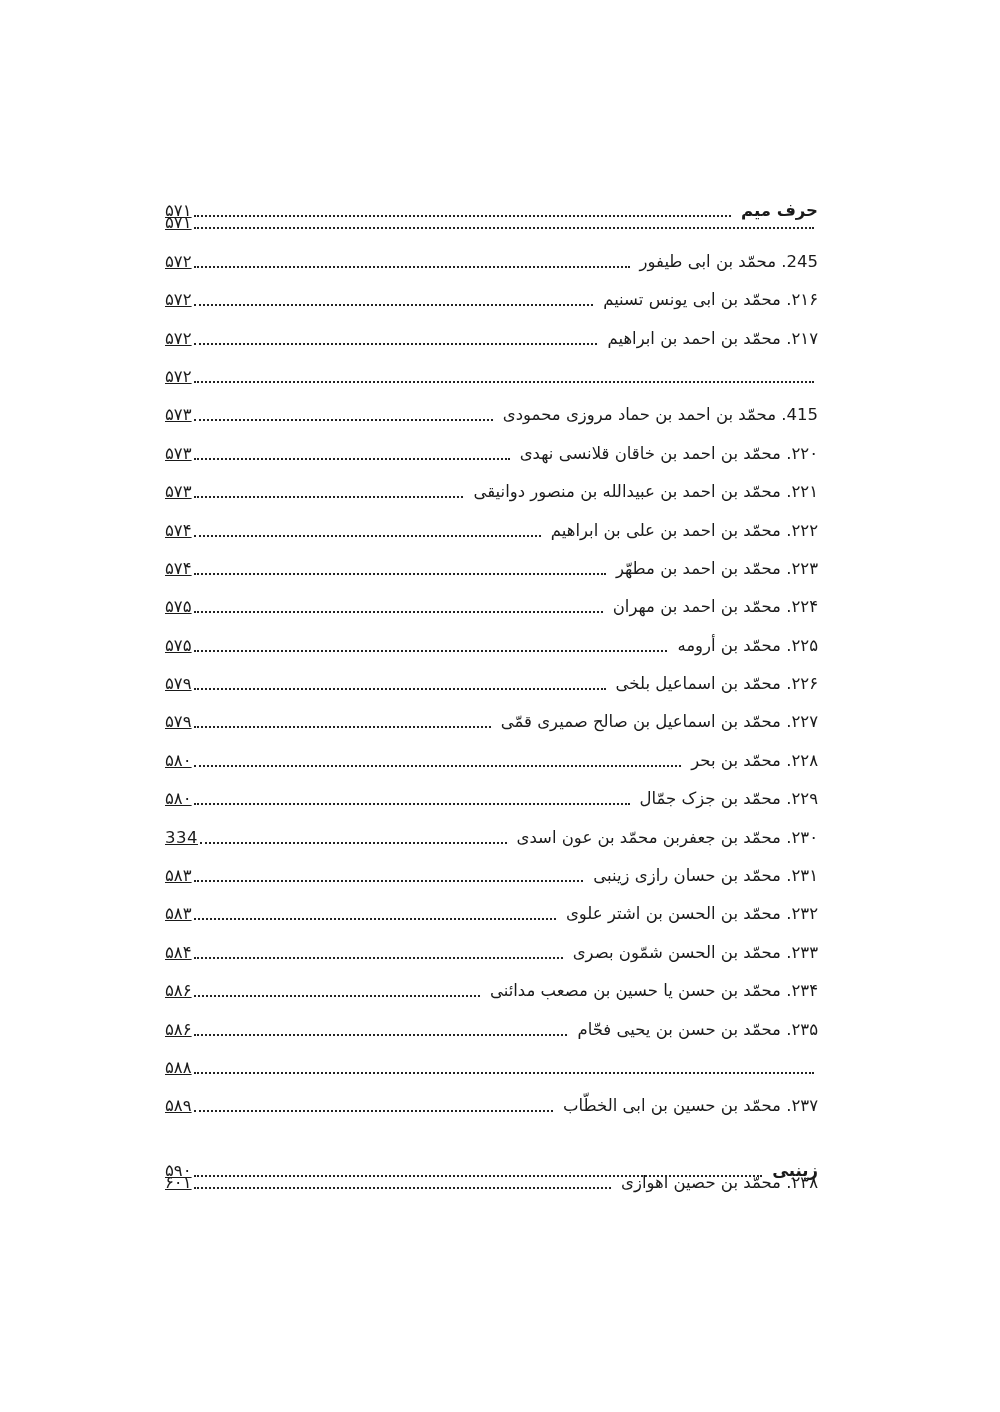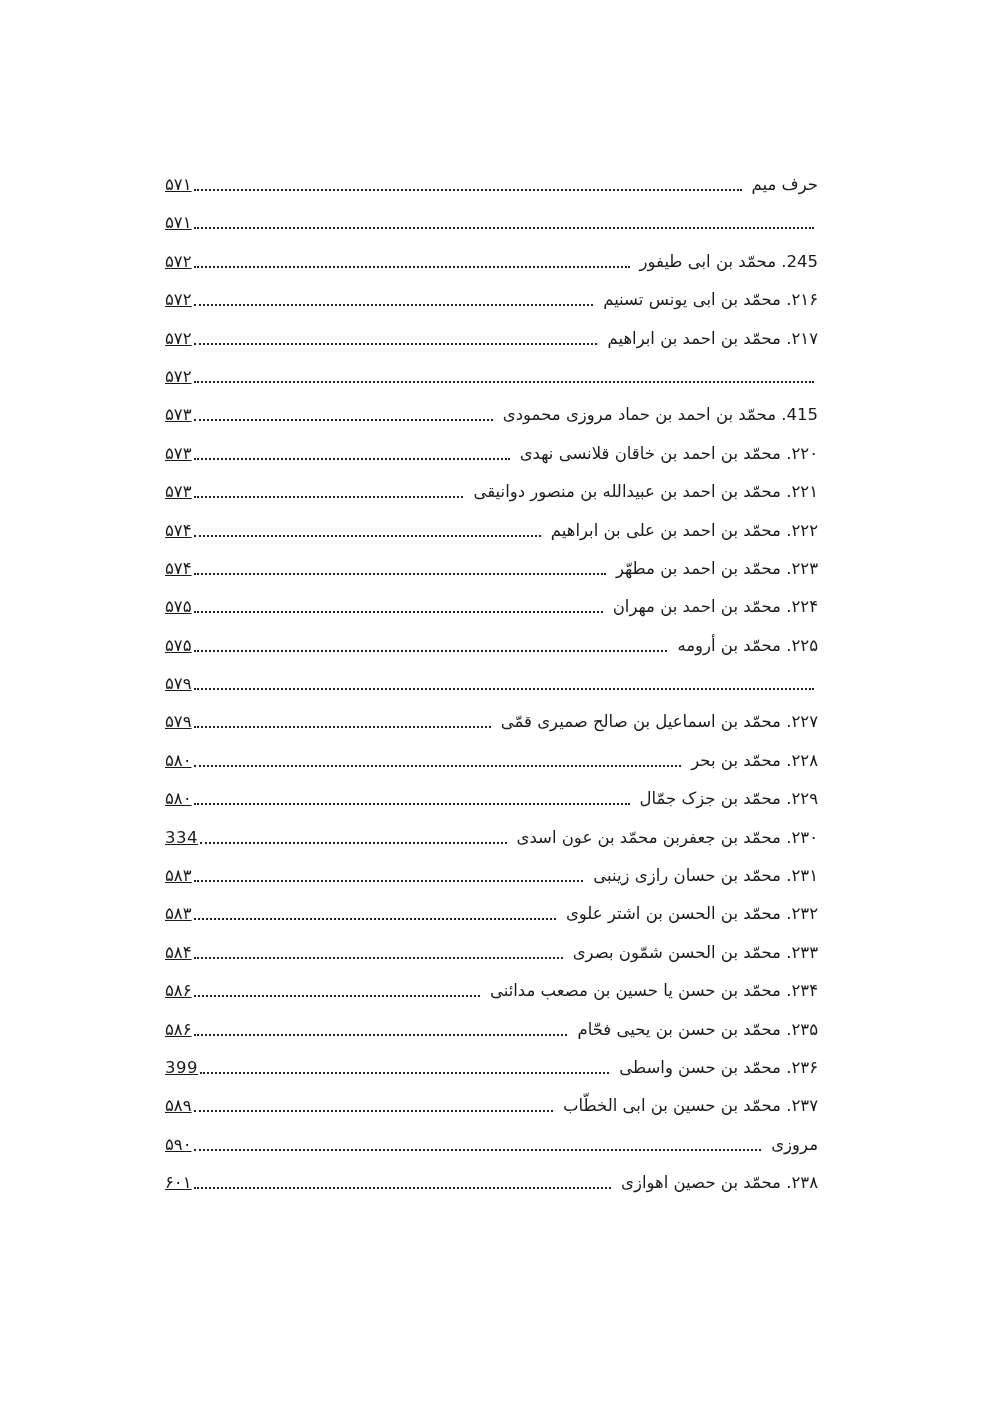"حرف میم" .toc-row.section .toc-title { font-weight: normal -> bold; margin-top: none -> 26px }
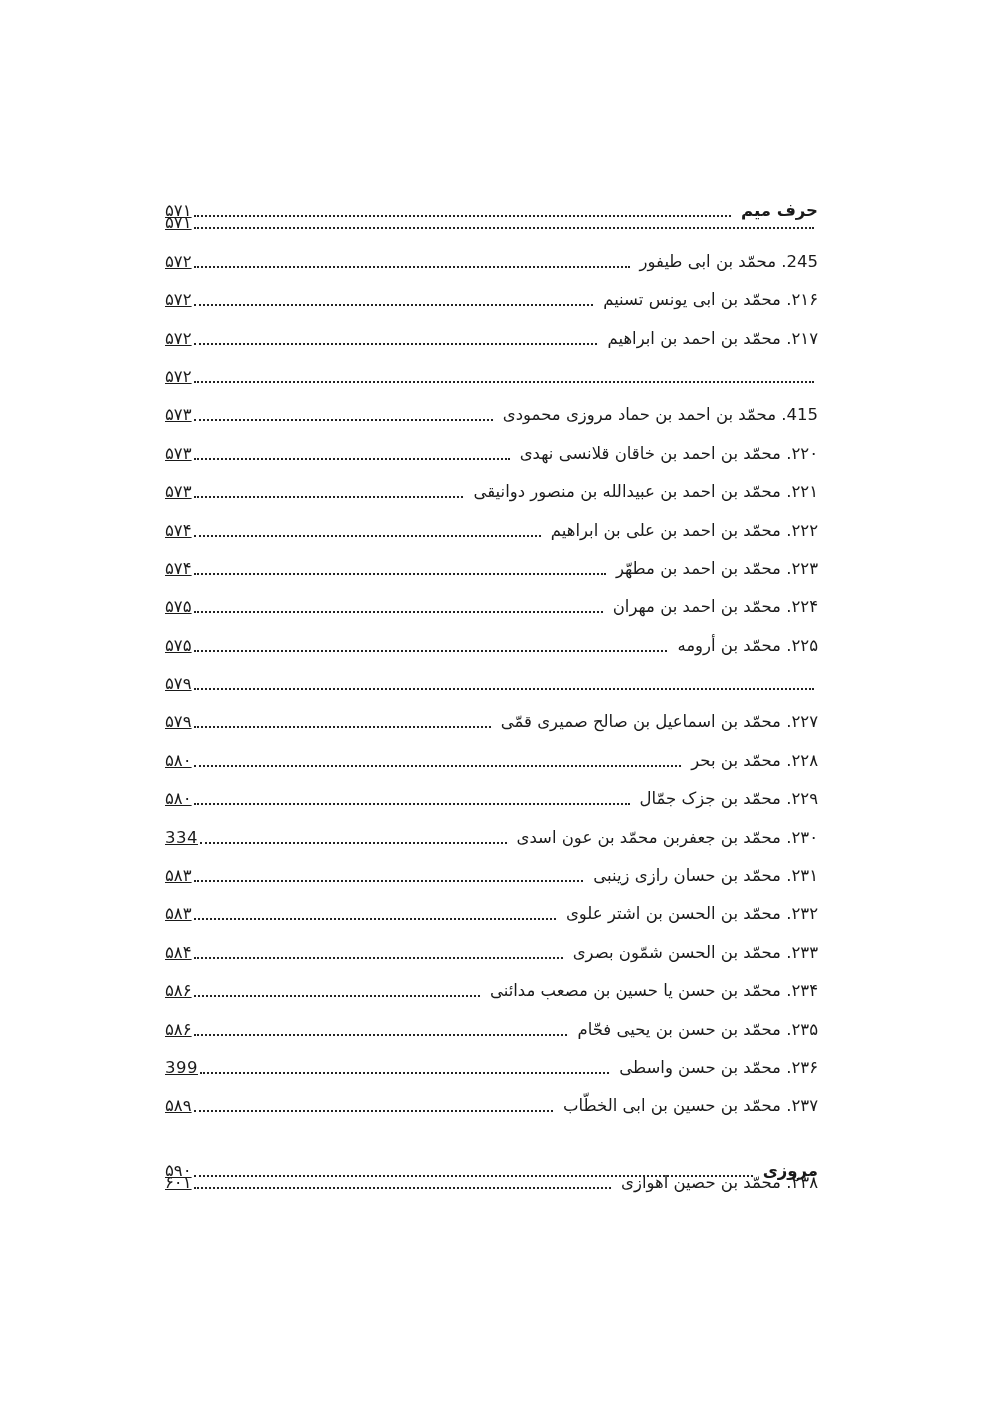"۲۲۶. محمّد بن اسماعیل بلخی" span.toc-title { html: none -> <span>۲۲۶. محمّد بن اسماعیل بلخی</span> }
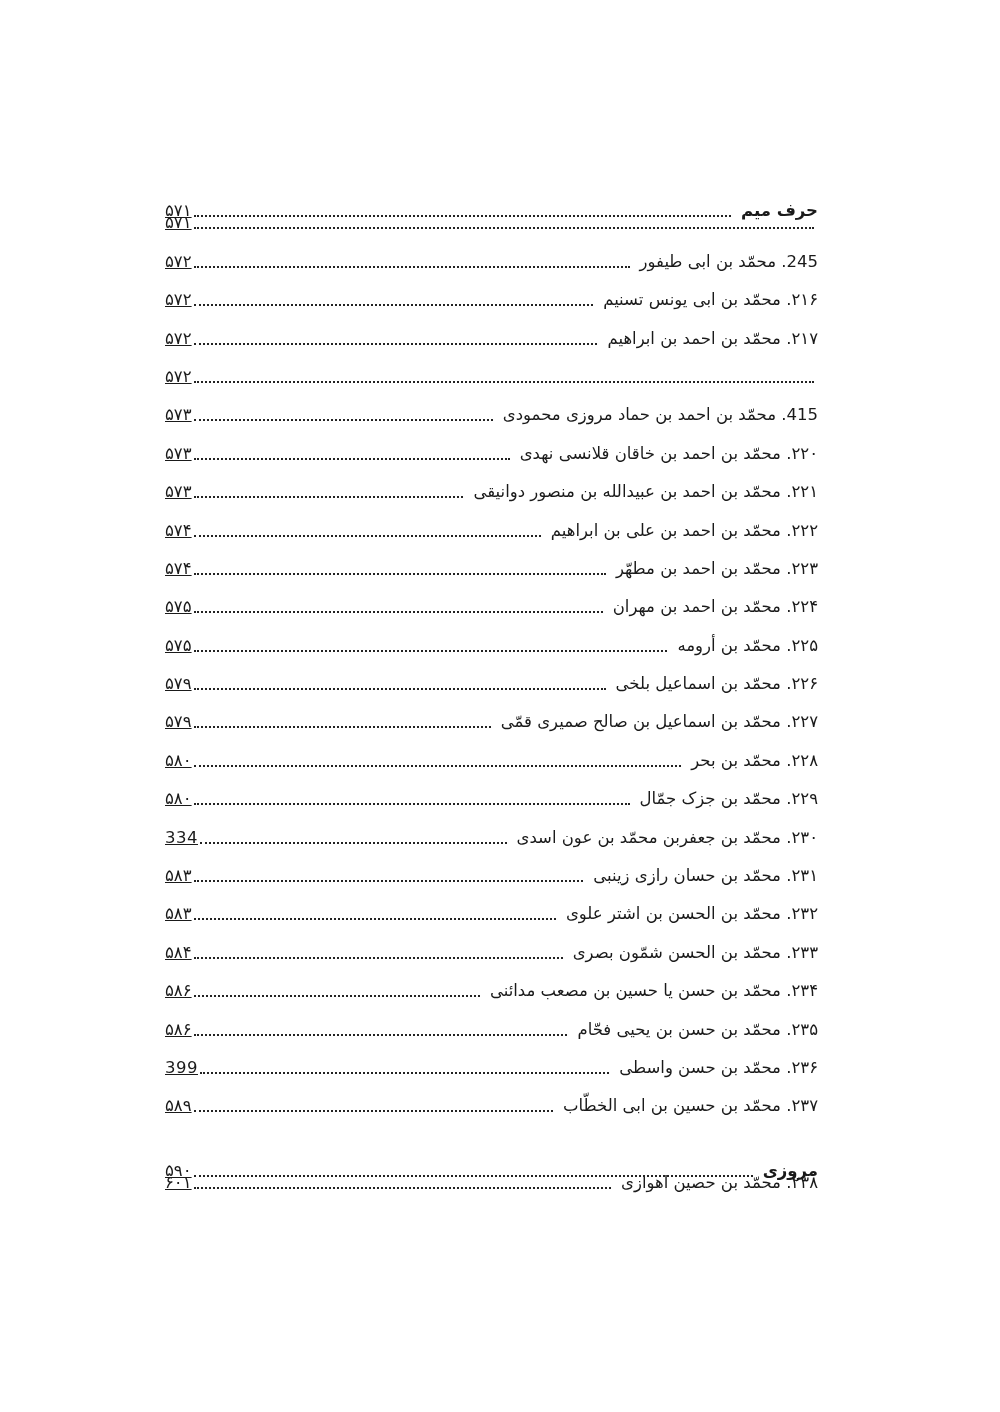"399" span.toc-page { text: 399 -> ۵۸۸ }
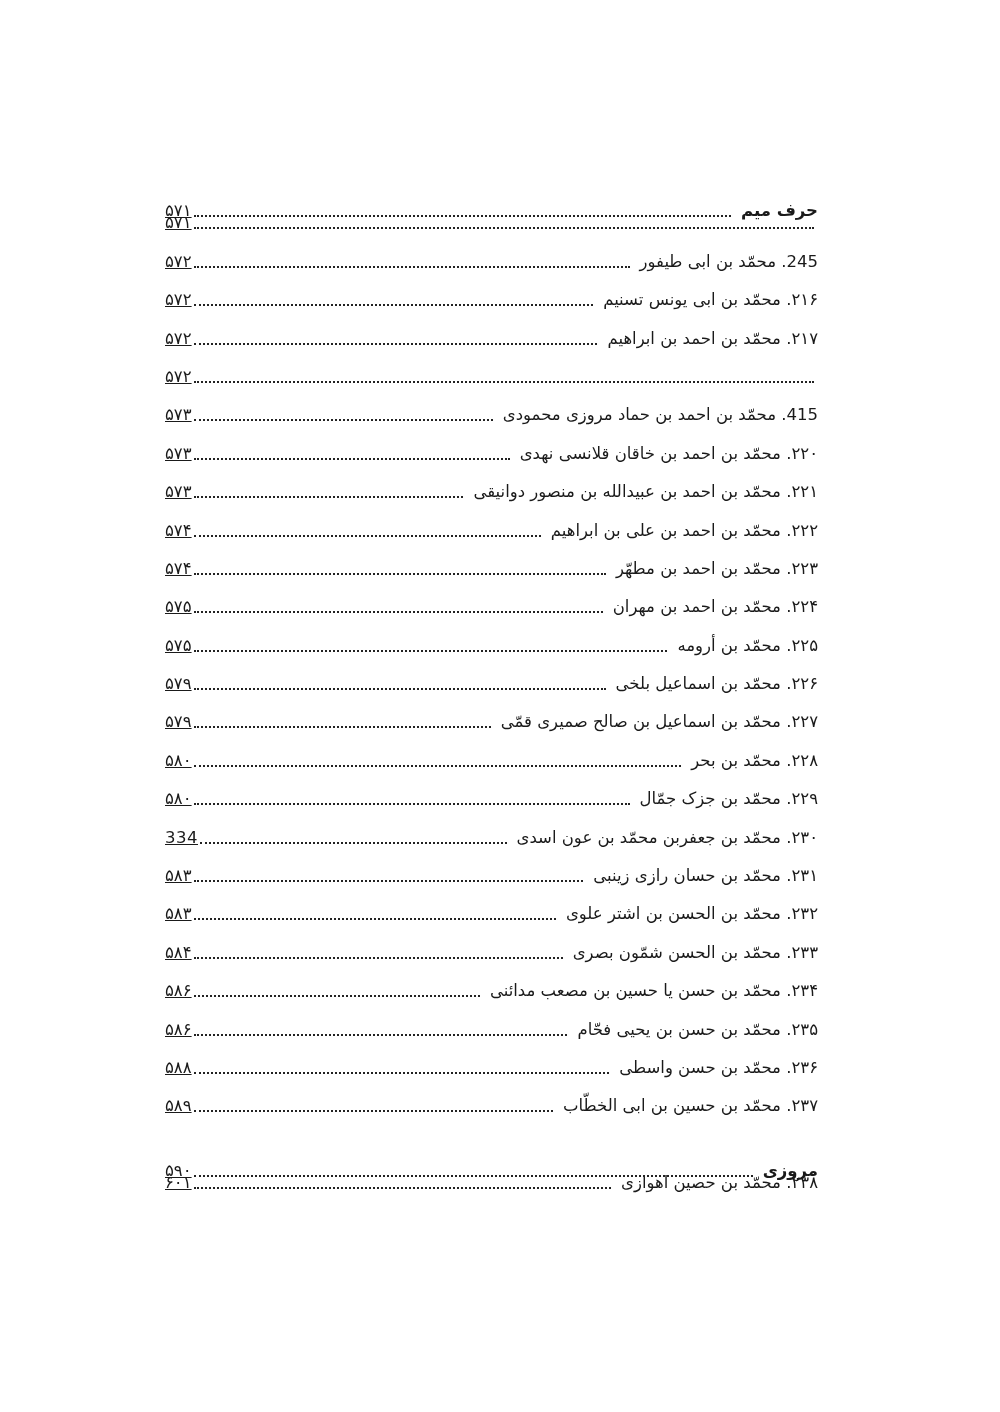"۲۳۶. محمّد بن حسن واسطی" span.toc-title { html: <span>۲۳۶. محمّد بن حسن واسطی</span> -> none }
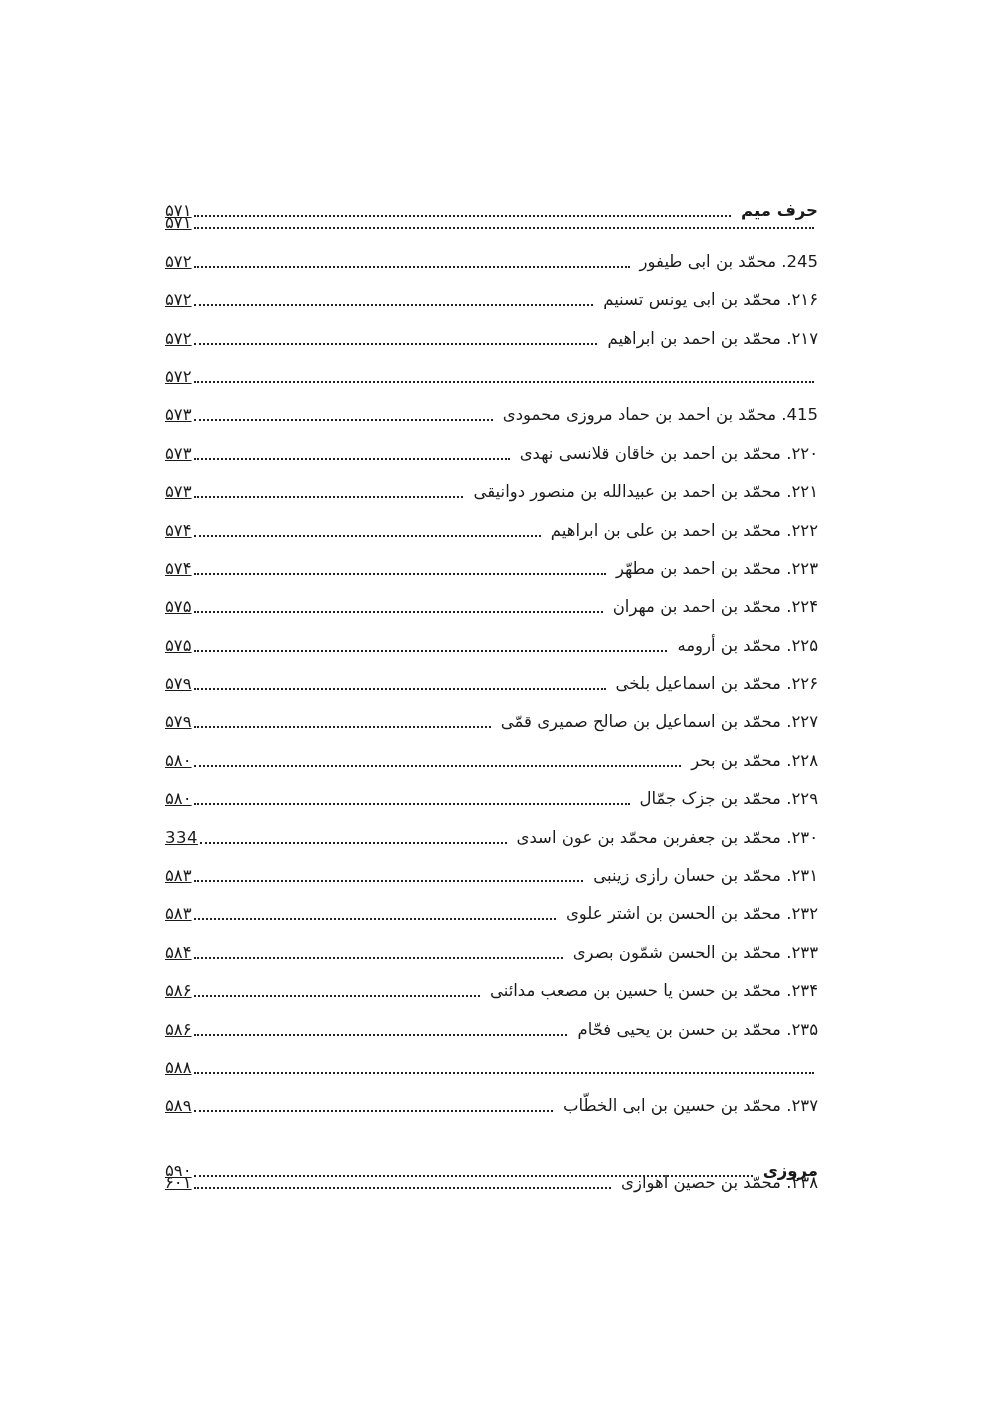"مروزی" span.toc-title { text: مروزی -> زینبی }
